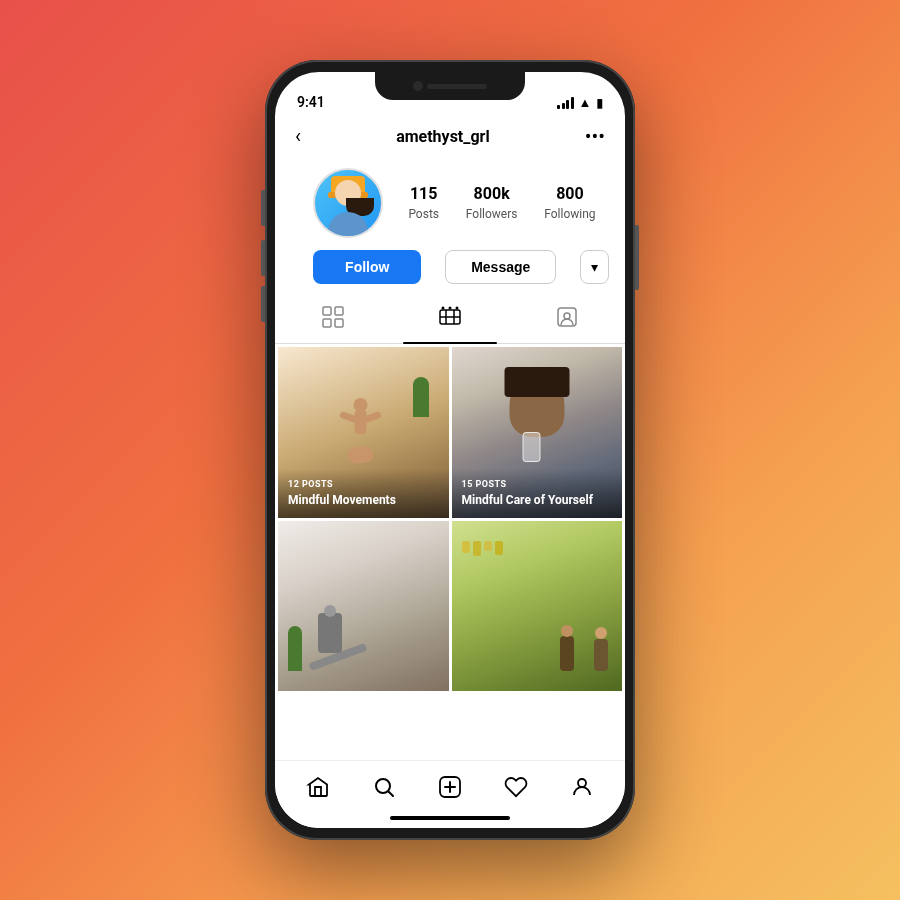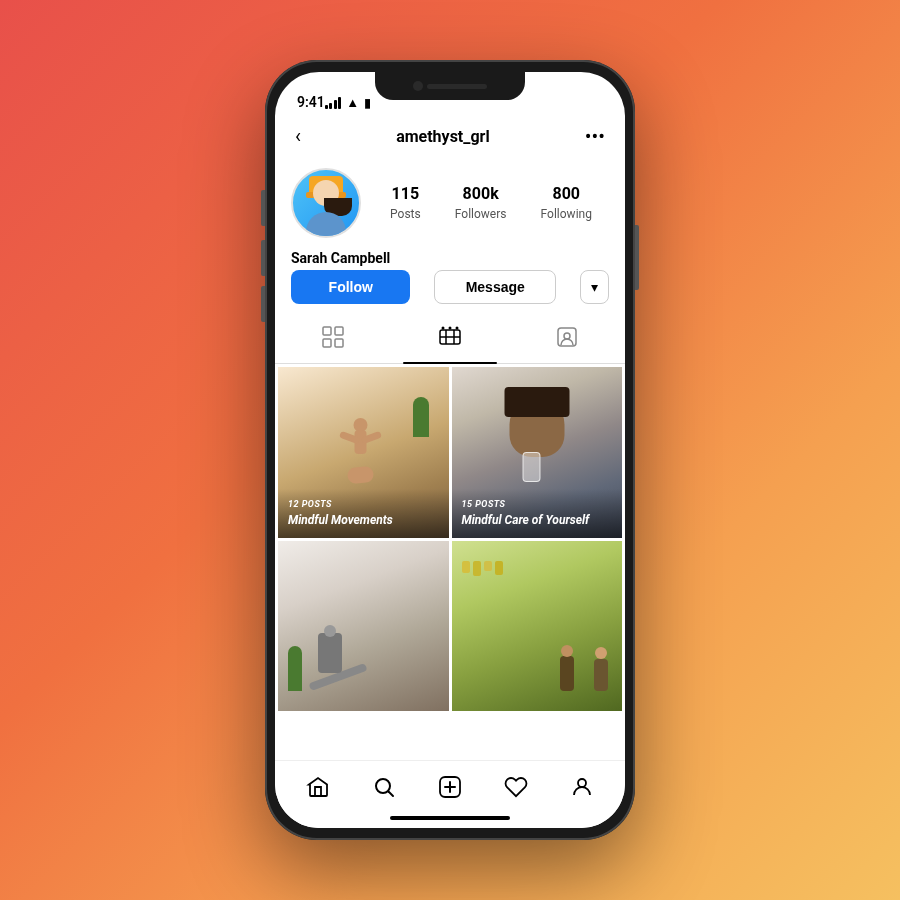"9:41" .status-bar { justify-content: flex-start -> space-between }
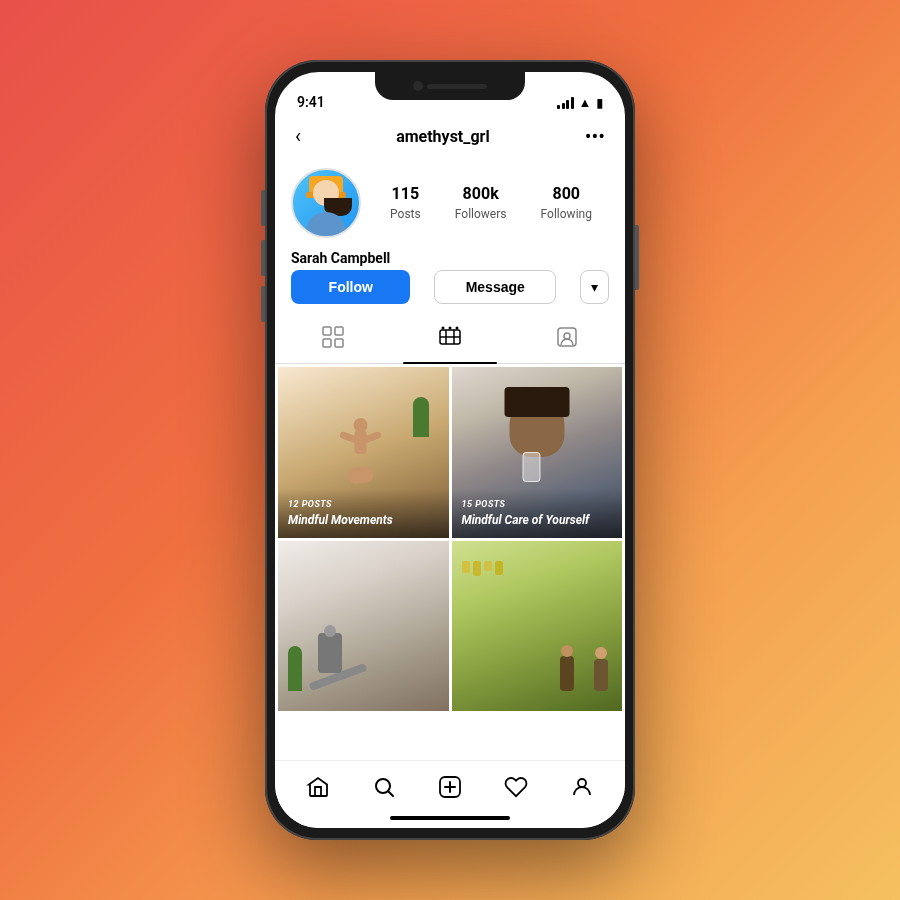"115" .profile-header { margin-left: none -> 22px }
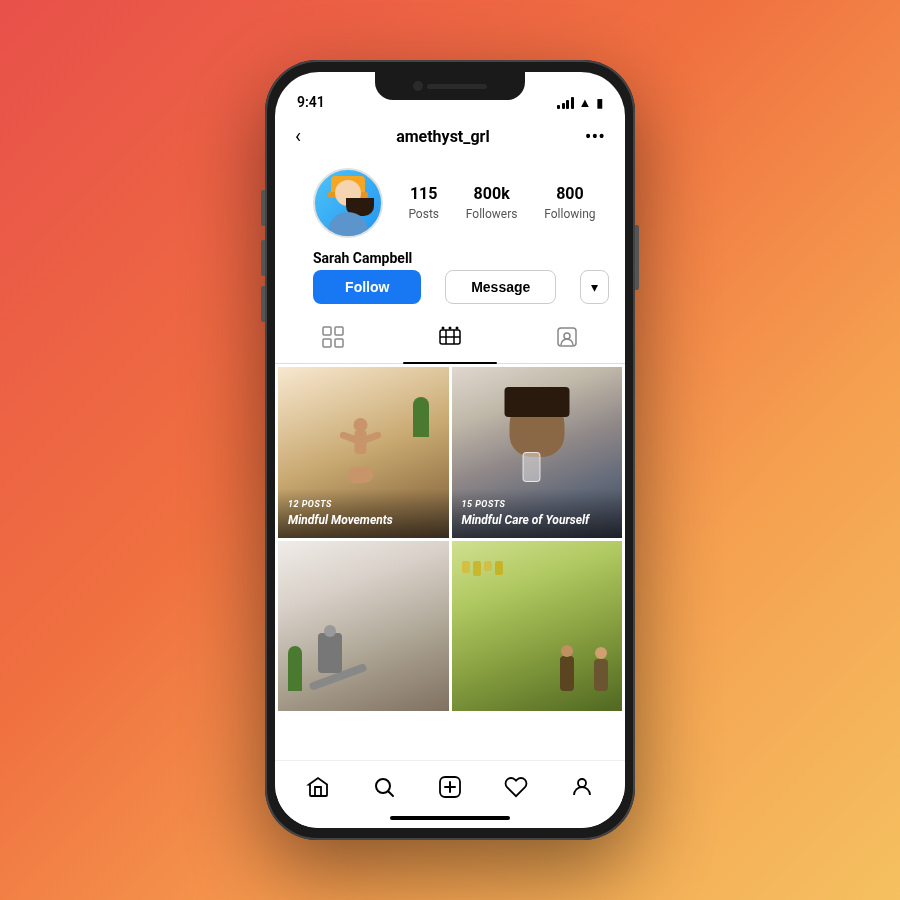"Sarah Campbell" div.profile-name { html: <div>Sarah Campbell</div> -> none }
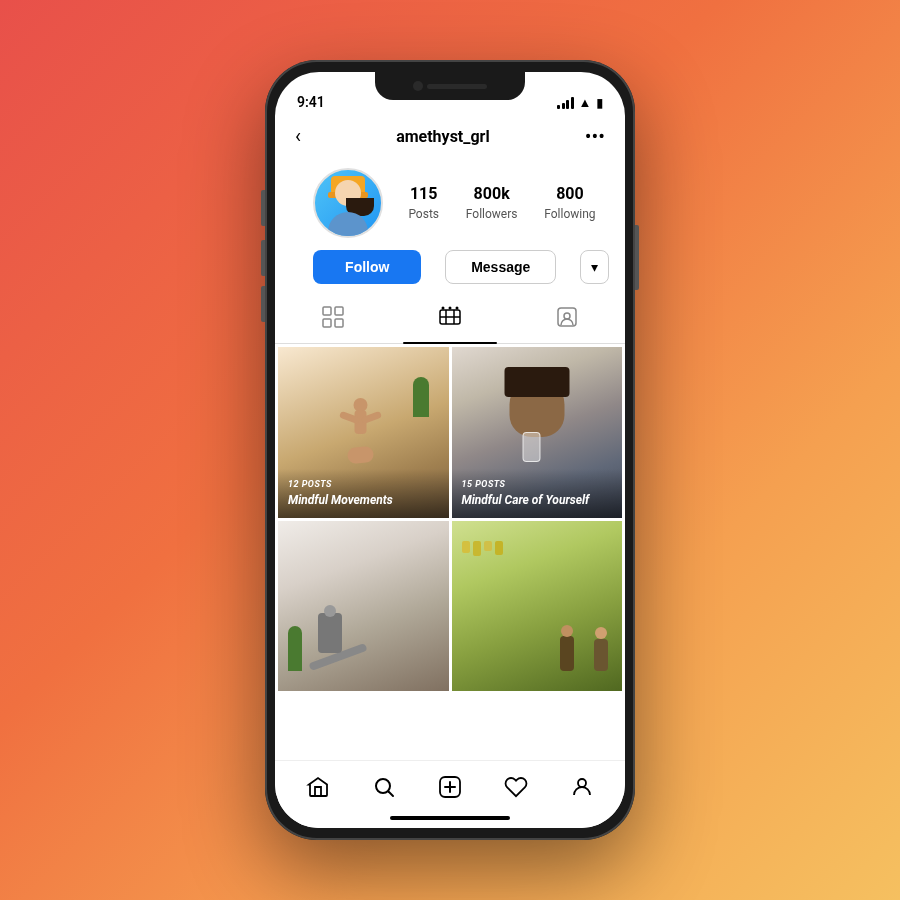"12 POSTS" .content-grid { font-style: italic -> none }
